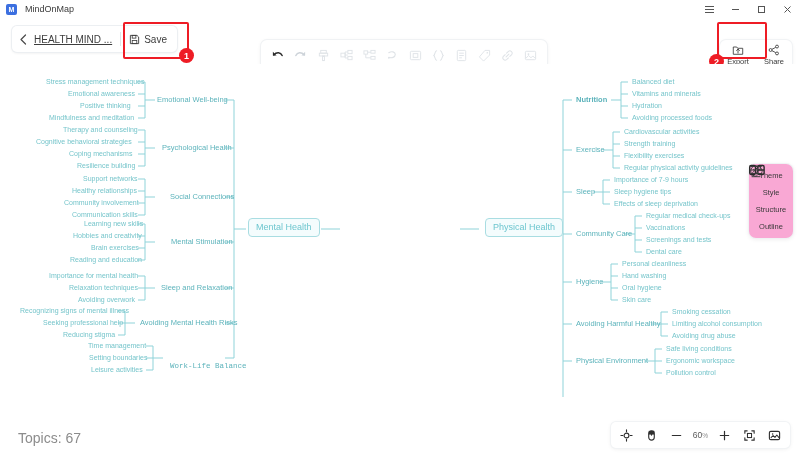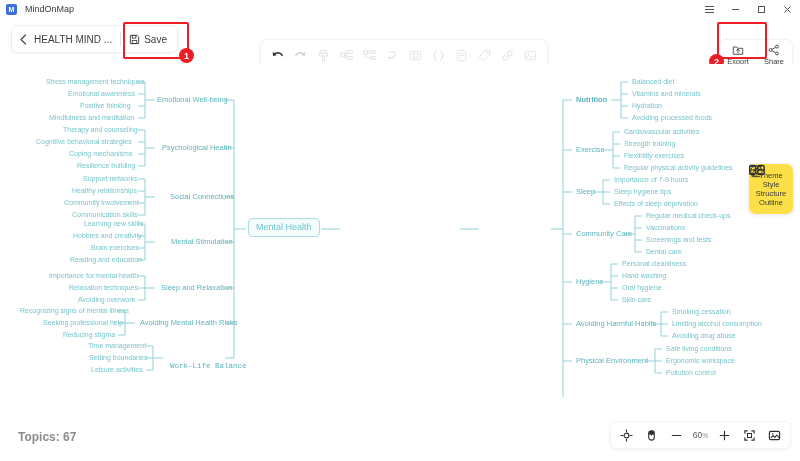"HEALTH MIND ..." .doc-name { text-decoration: none -> underline }
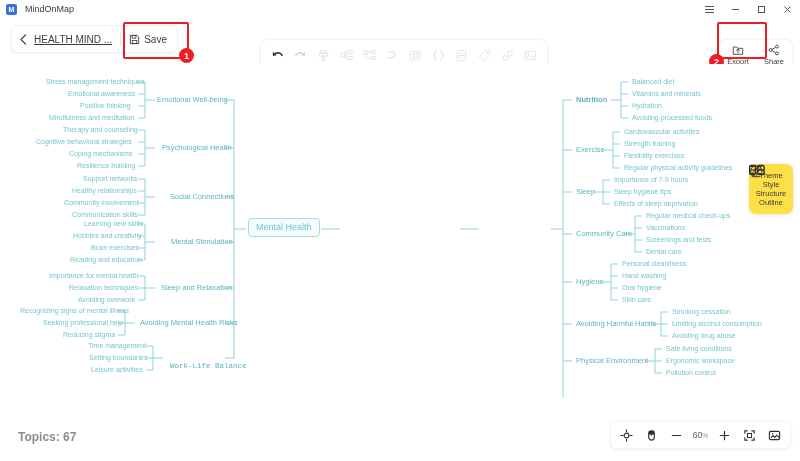"Theme" .right-panel { background: #fde047 -> #f9a8d4; gap: 0 -> 8px }
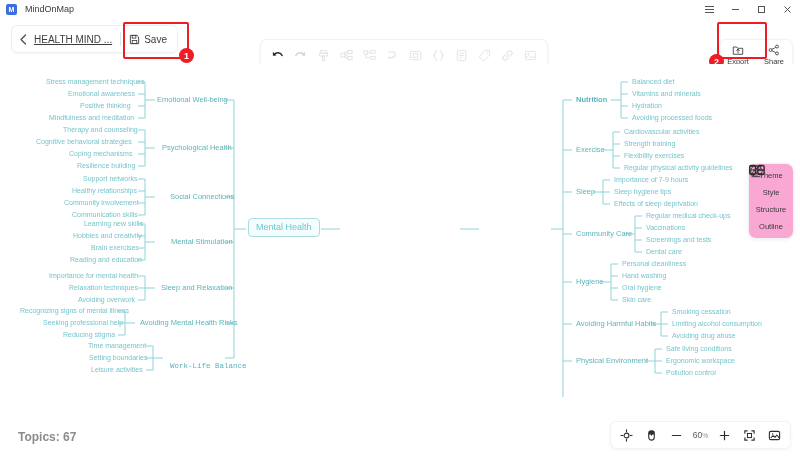"Physical Health" div.node { html: none -> <div>Physical Health</div> }
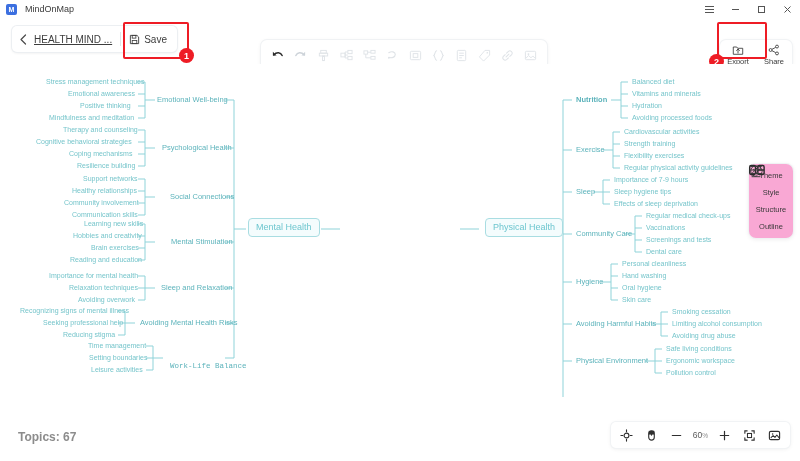"Avoiding Harmful Habits" div.node { text: Habits -> Healthy }
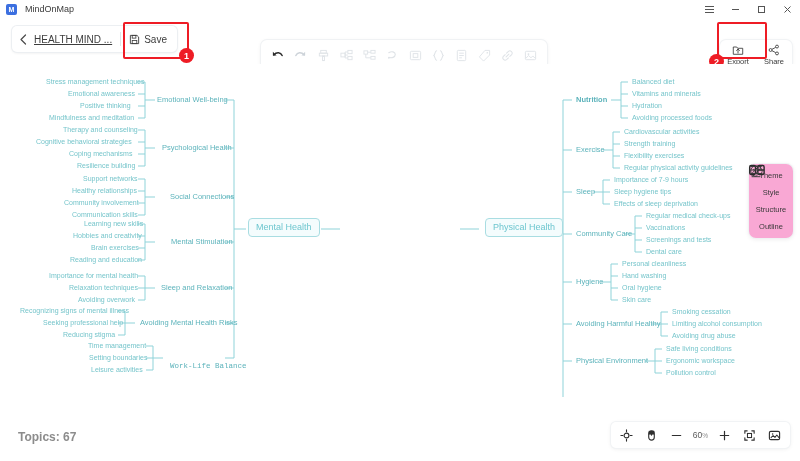"Topics: 67" .topics { font-size: 12px -> 14px; font-weight: bold -> none }
